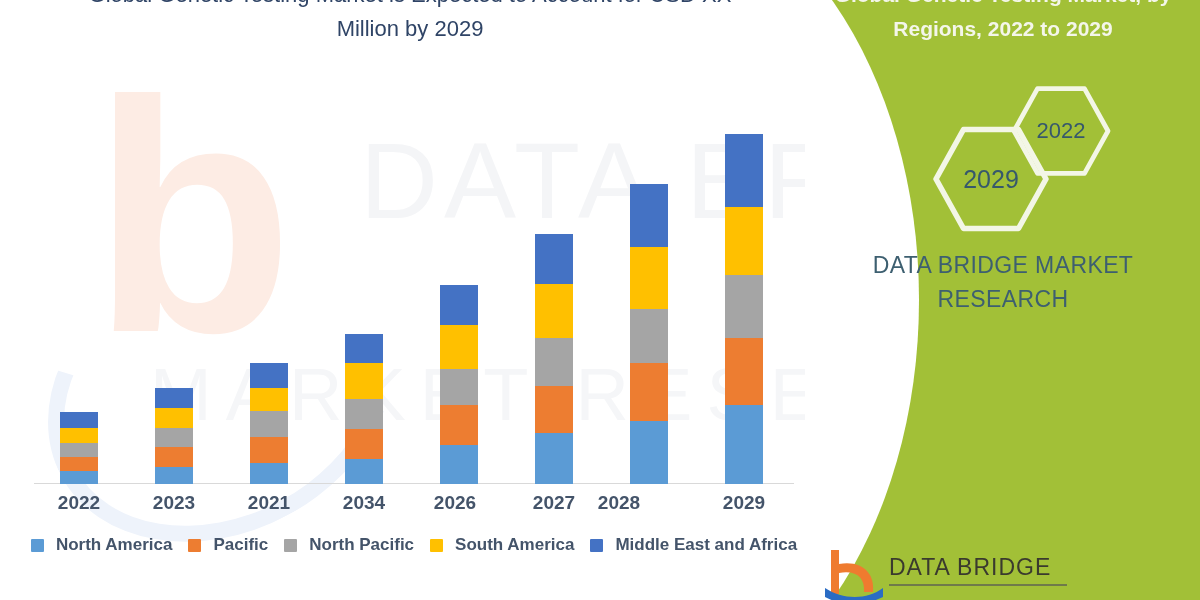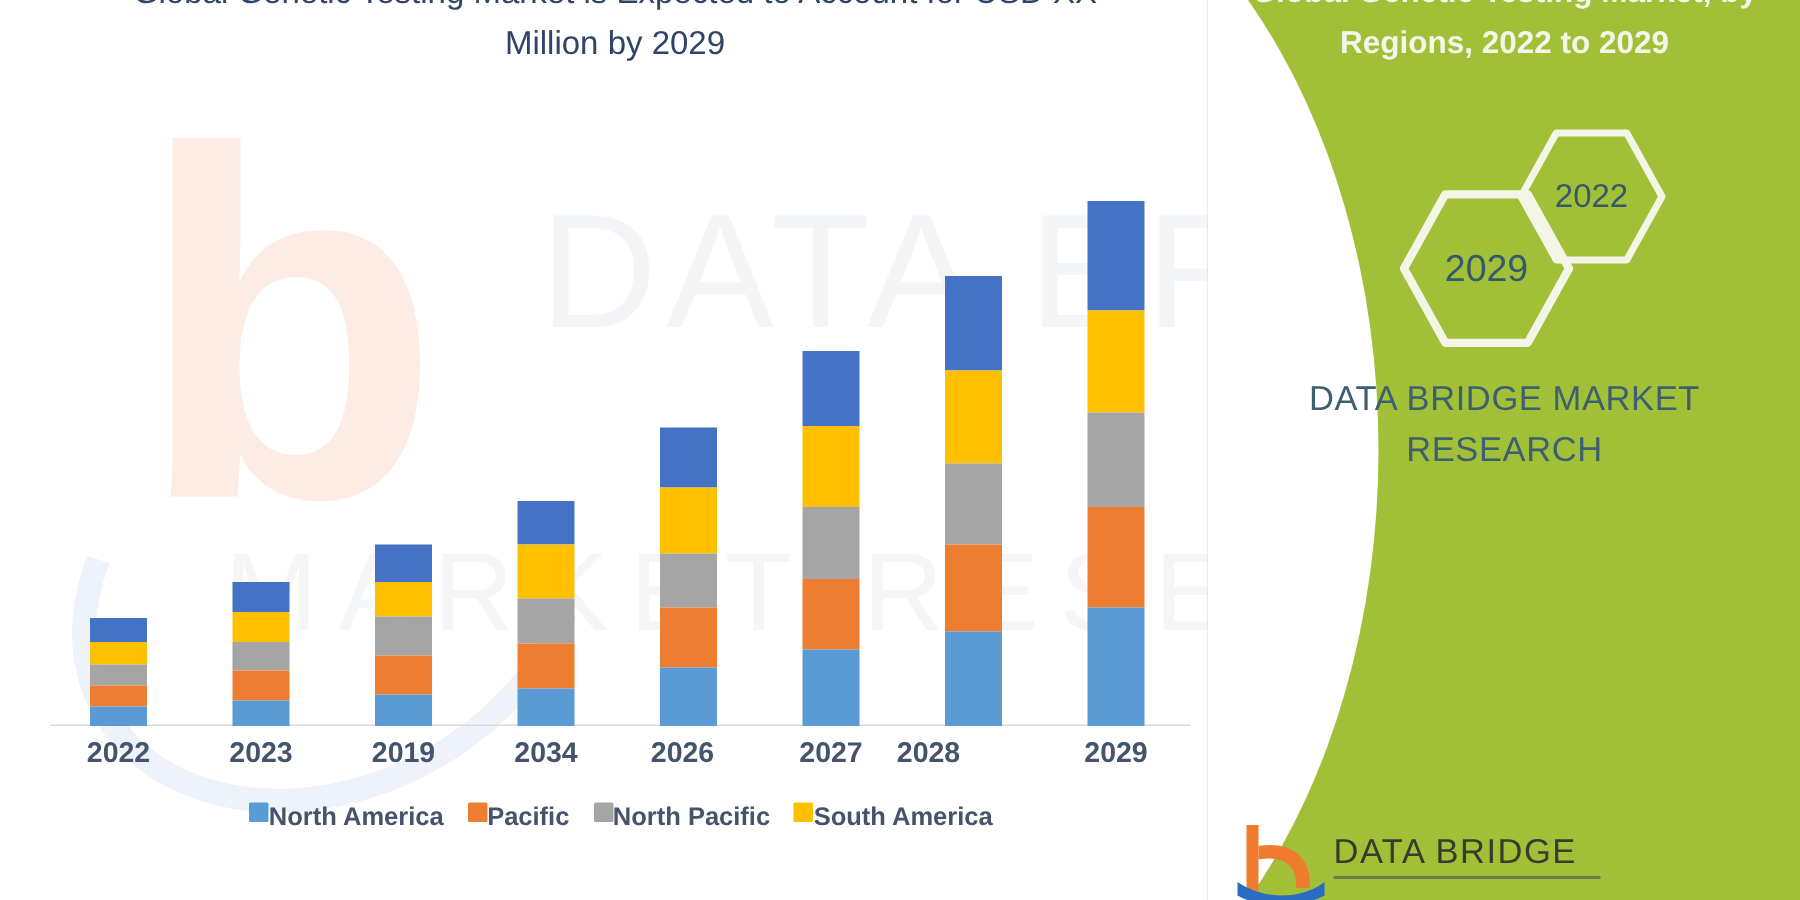"2019" div.x-label { text: 2019 -> 2021 }
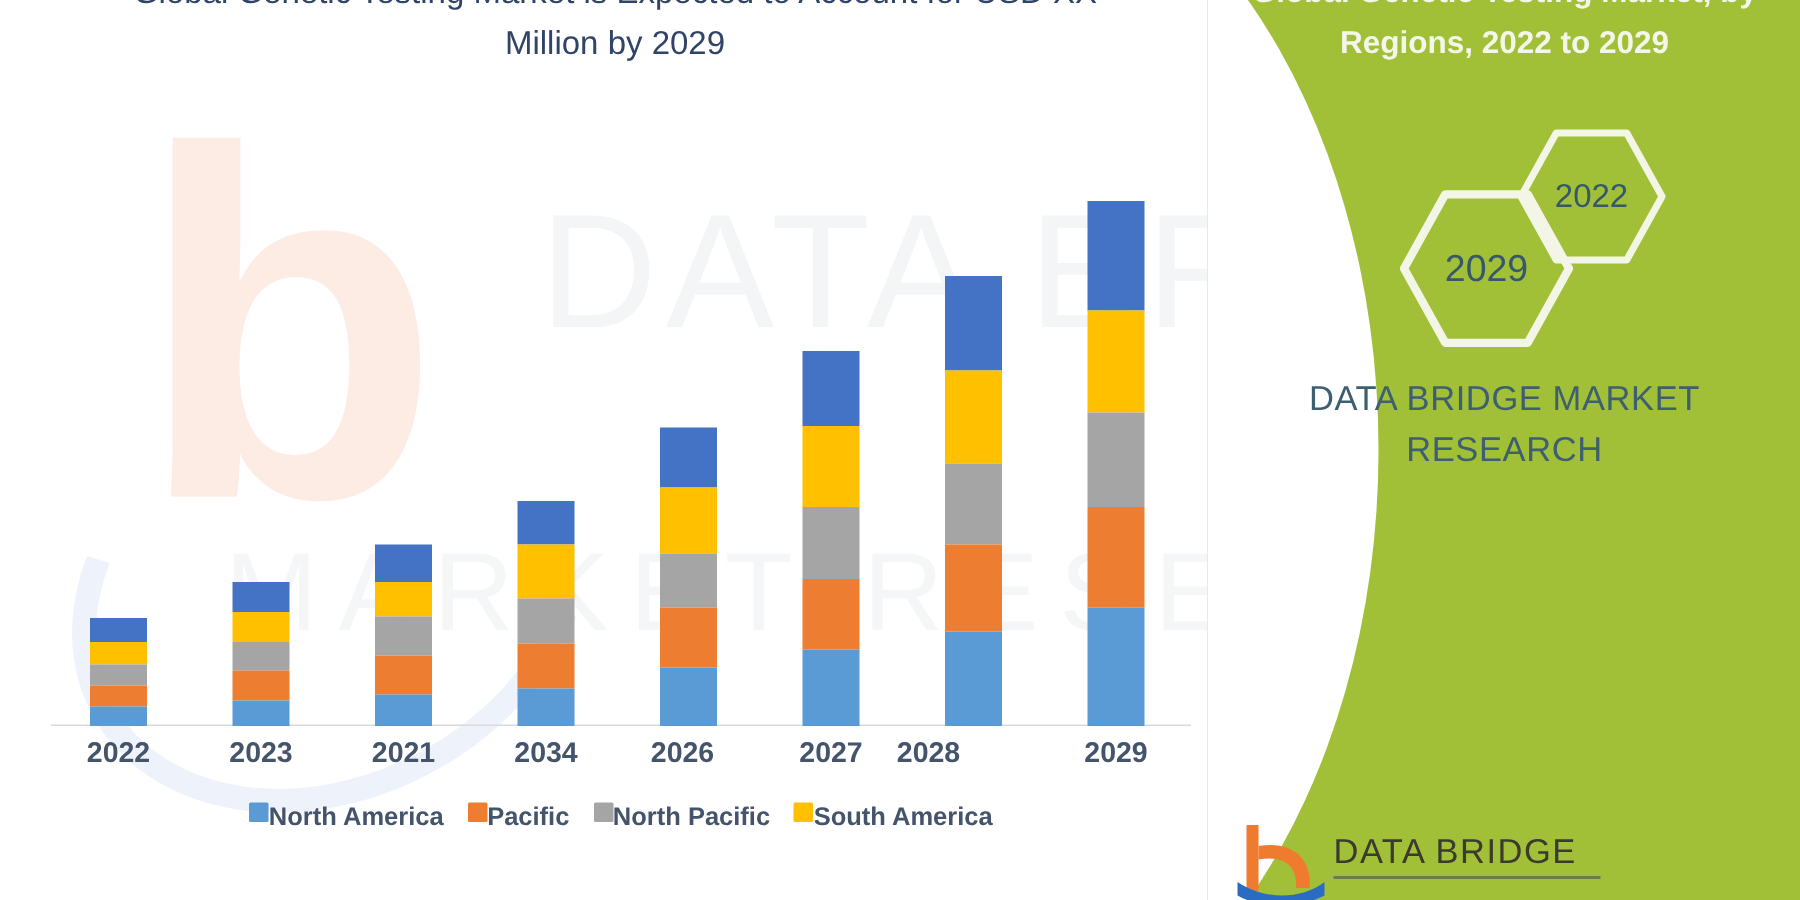"North America" .legend-item { align-items: flex-start -> center; gap: 0 -> 12px }
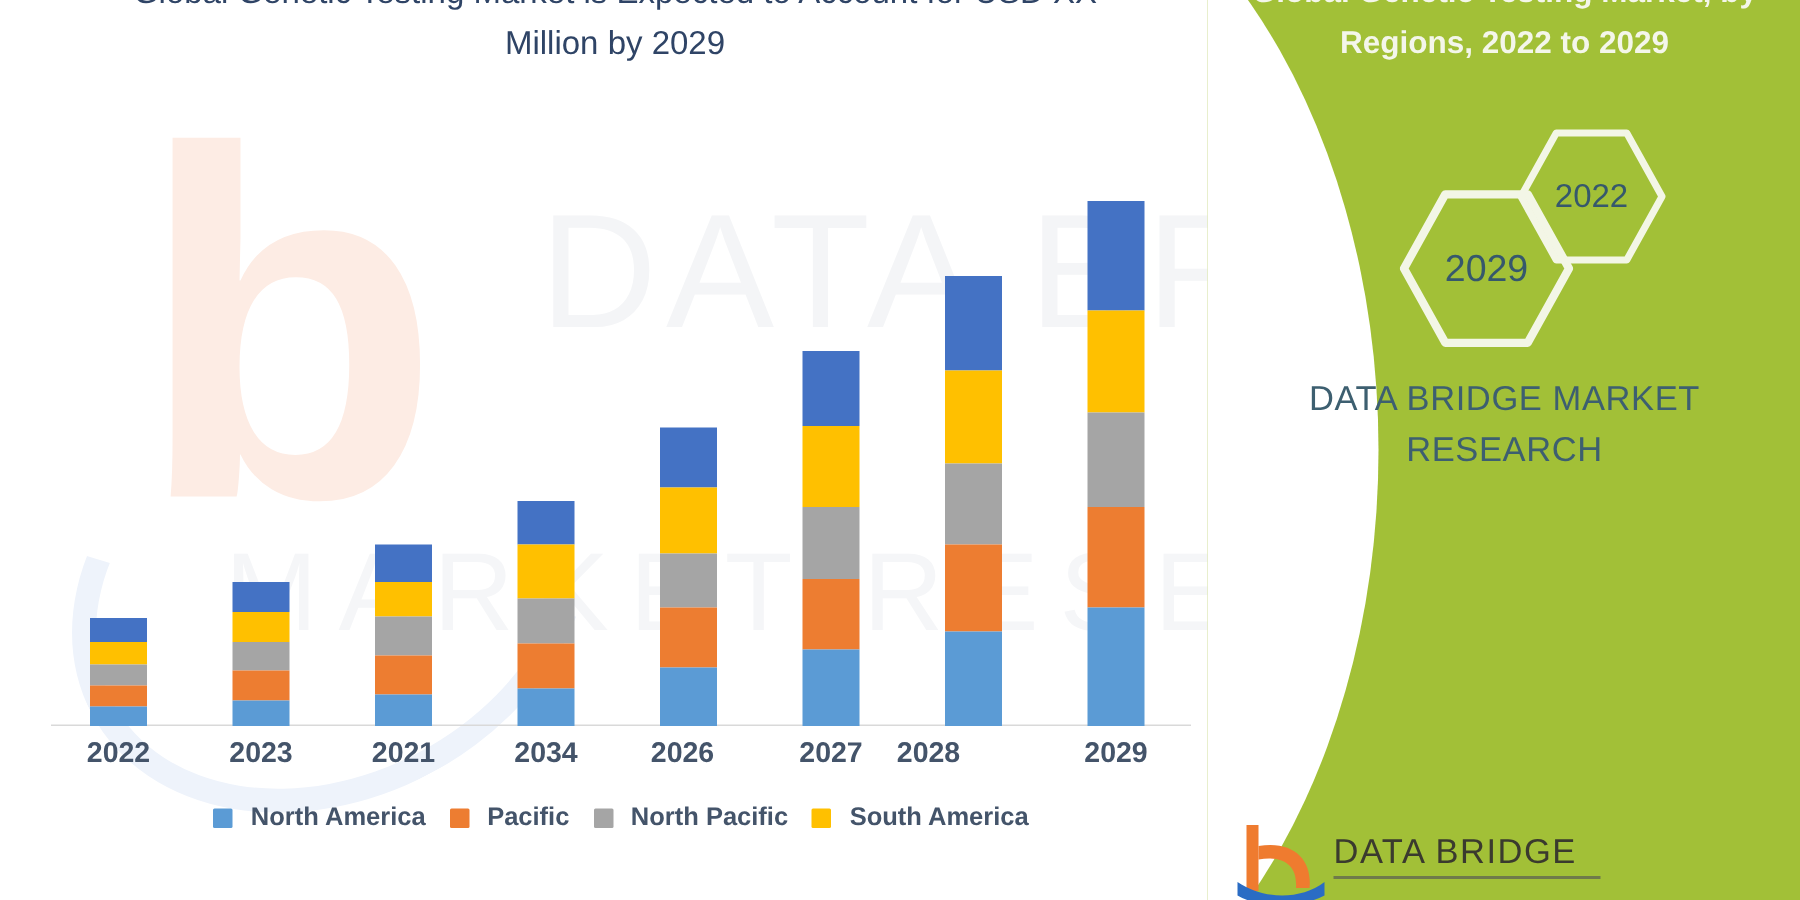"Middle East and Africa" div.legend-item { html: none -> <div> <span></span> <span>Middle East and Africa</span> </div> }
